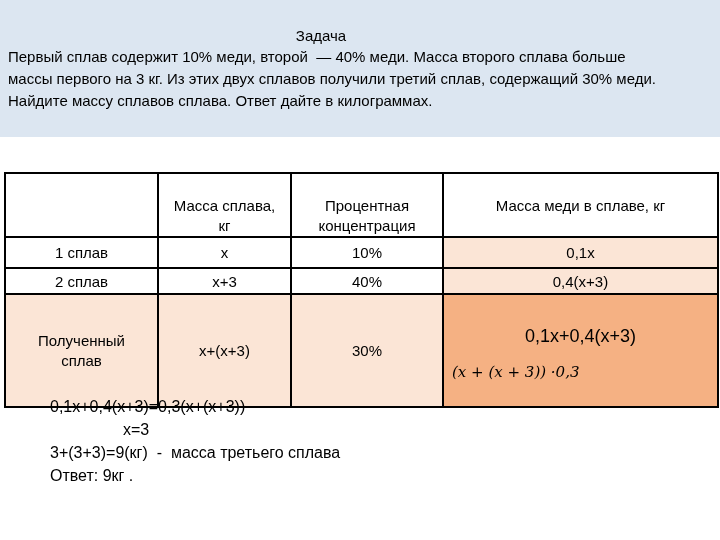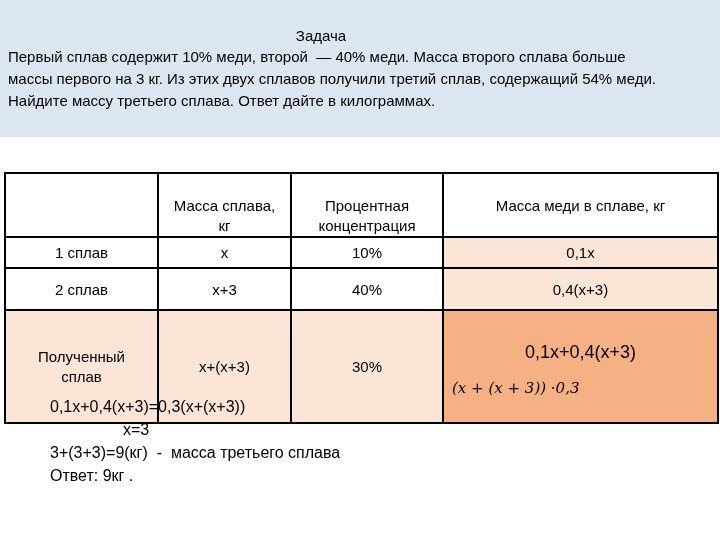"массы первого на 3 кг." div.problem-line { text: 54% -> 30% }
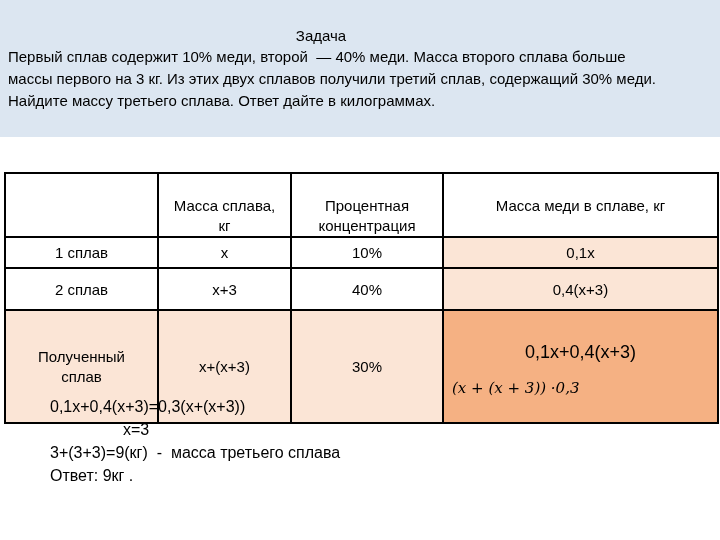"Найдите массу третьего сплава. Ответ" div.problem-line { text: третьего -> сплавов }
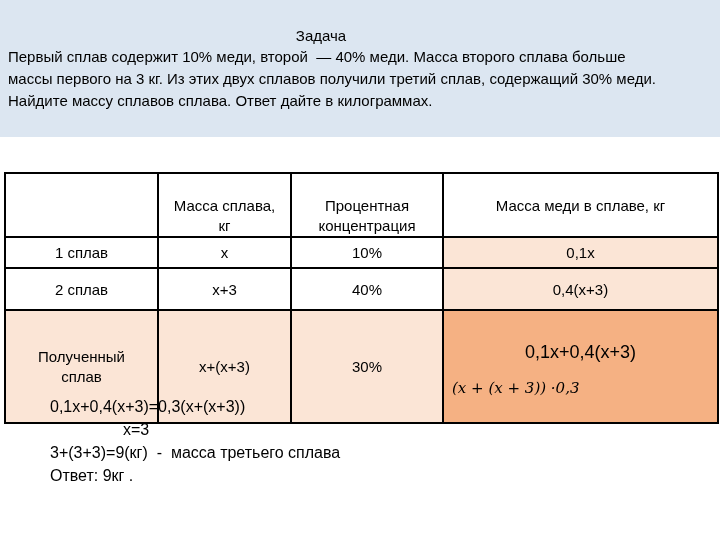"2 сплав" tr { height: 42px -> 26px }
